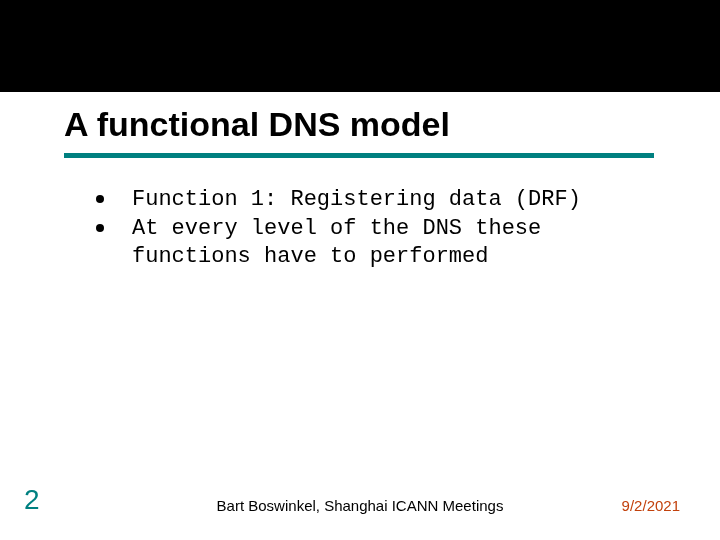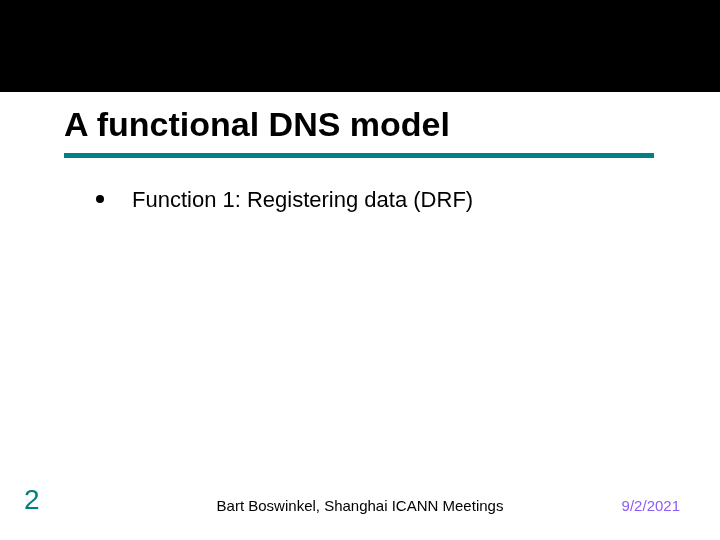"Function 1: Registering data (DRF)" .body { font-family: none -> Liberation Mono, monospace }
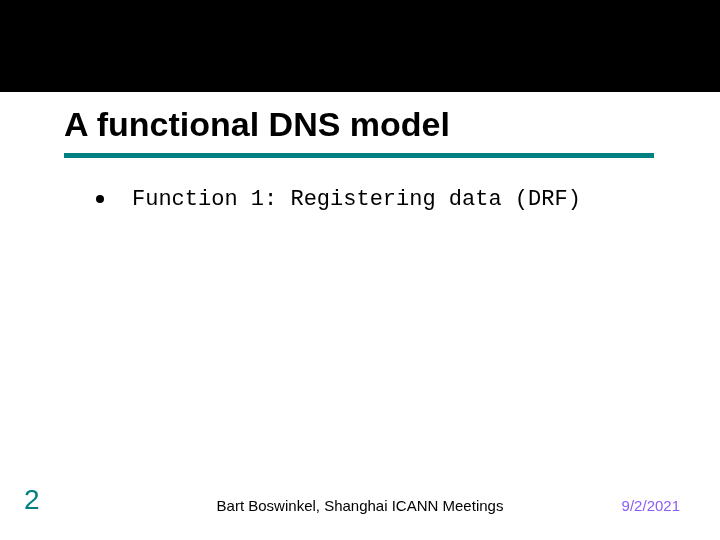"At every level of the" li { html: none -> <li>At every level of the DNS these functions have to performed</li> }
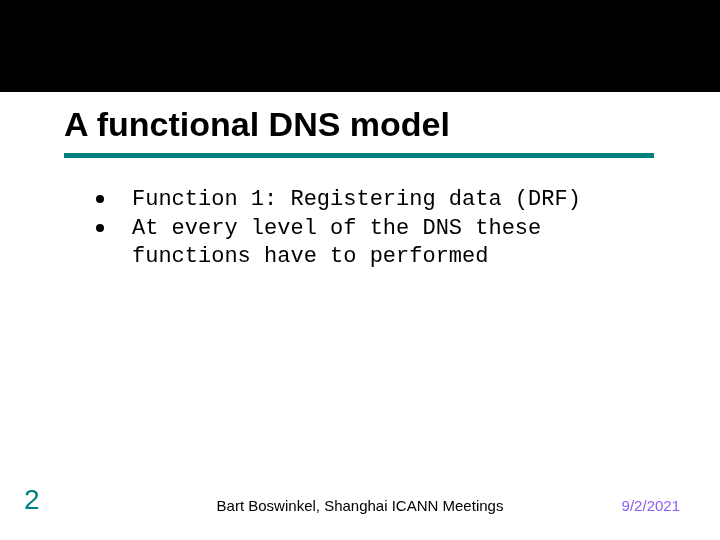"9/2/2021" .footer-right { color: #8b5cf6 -> #c2410c }
